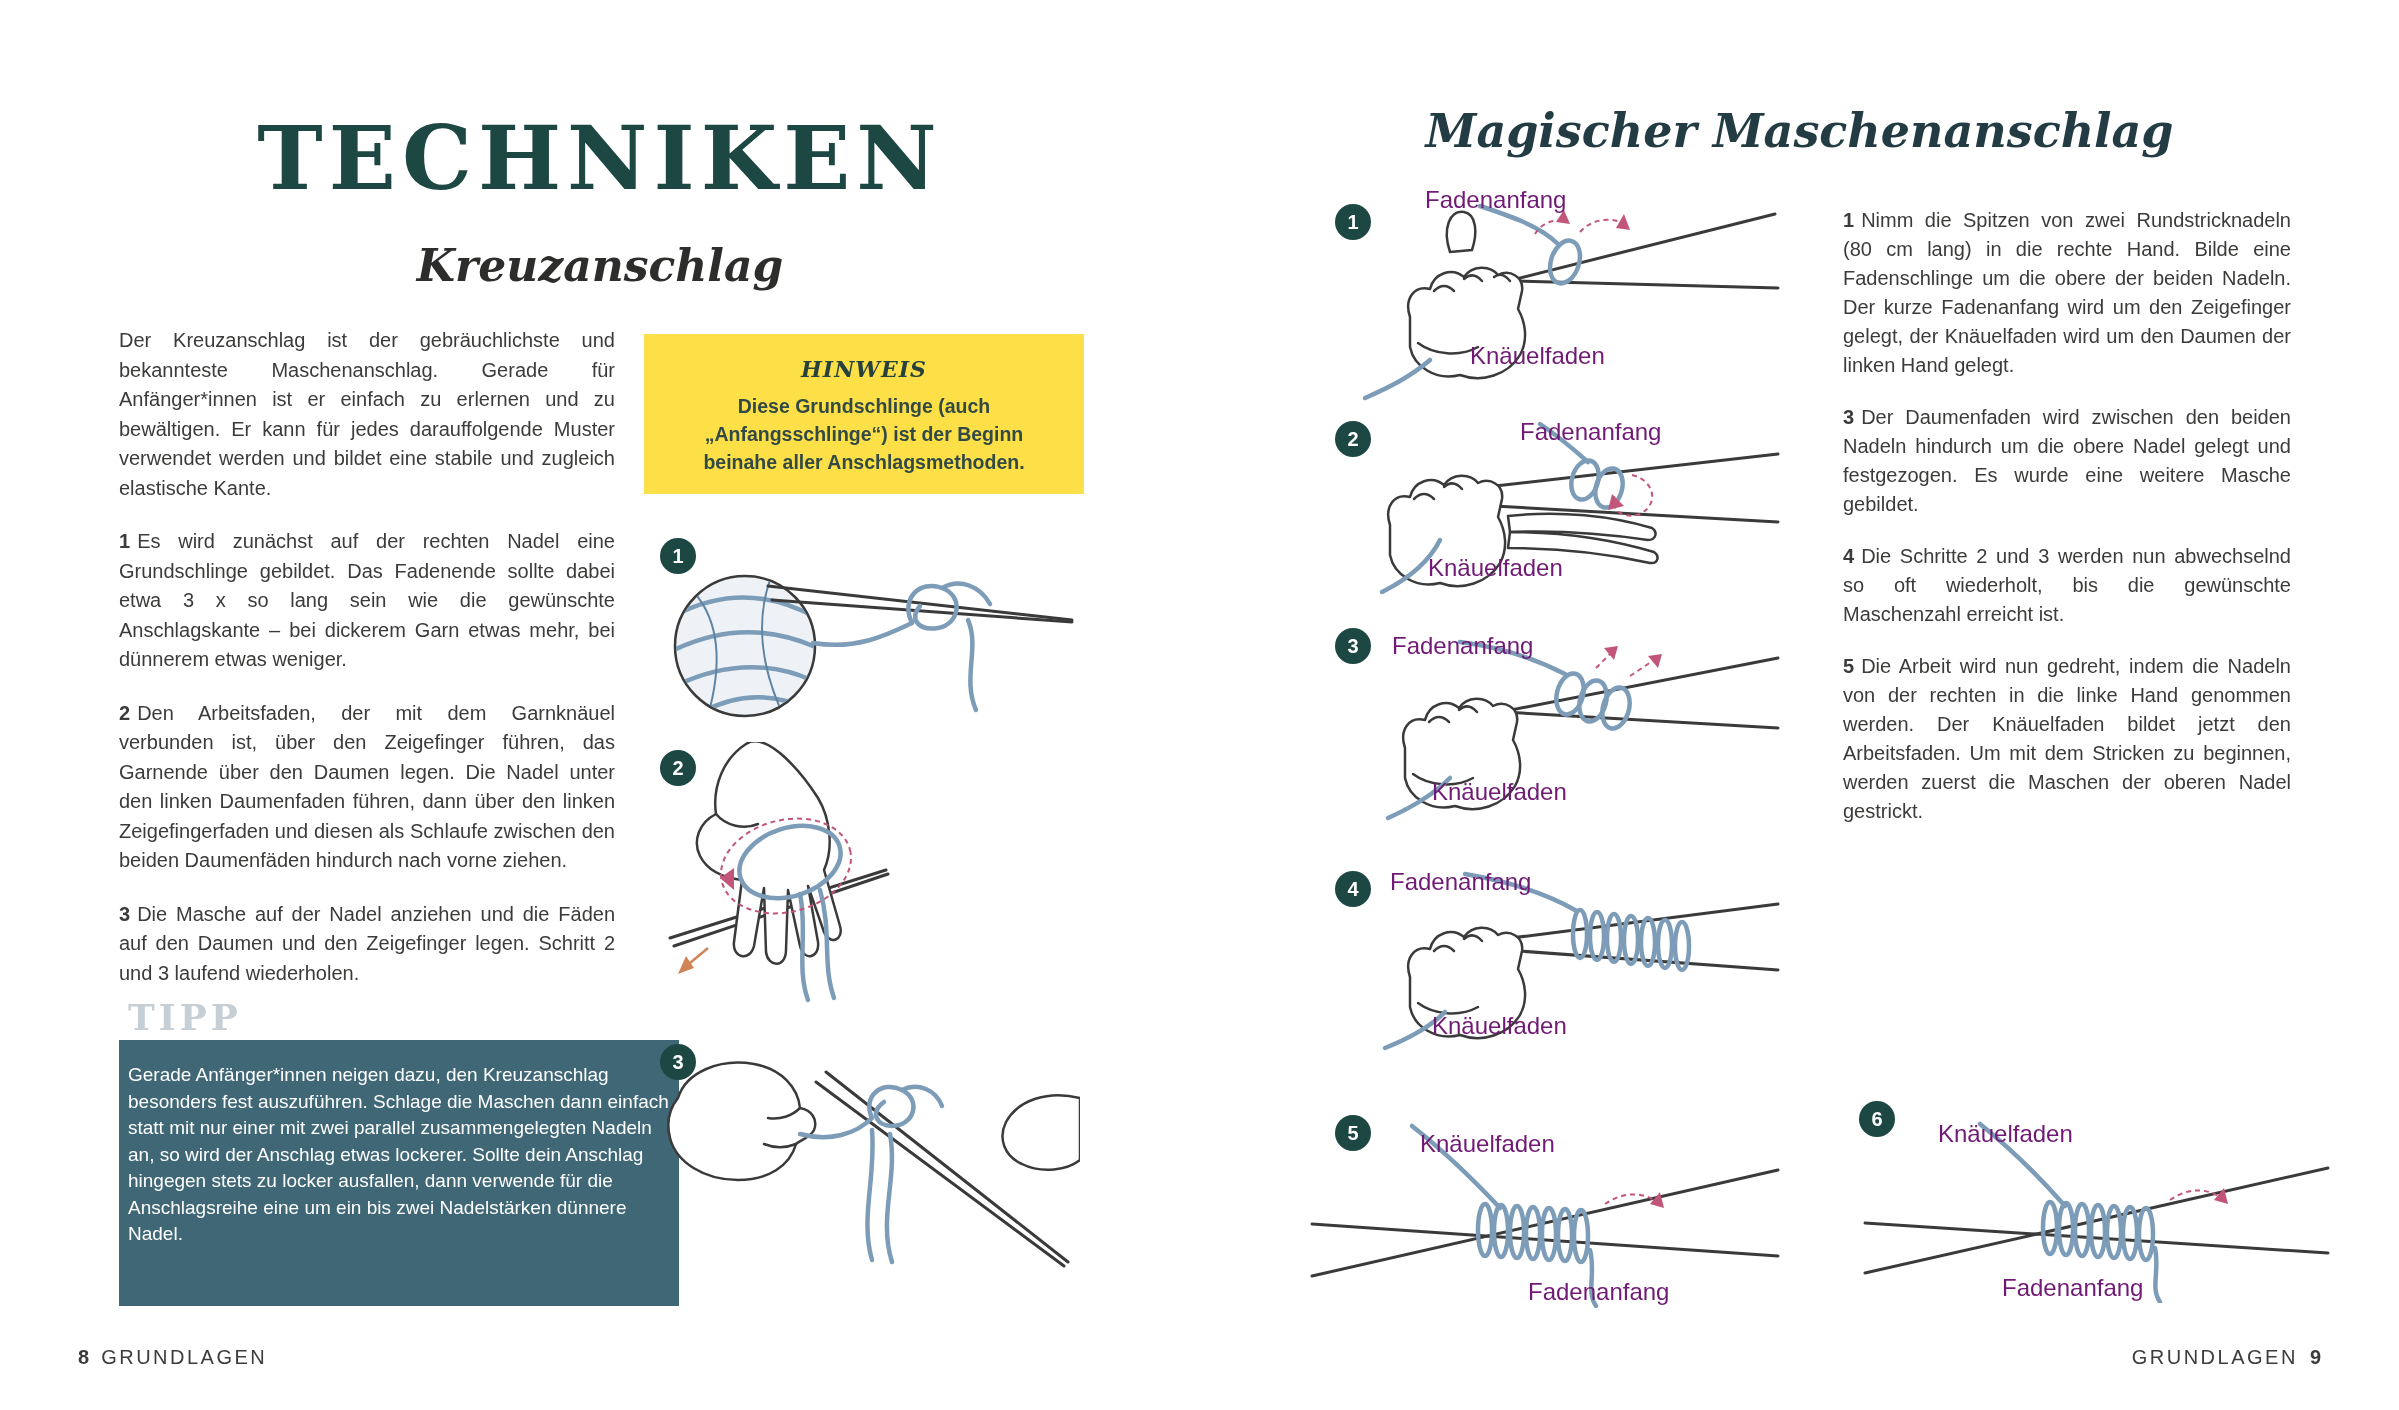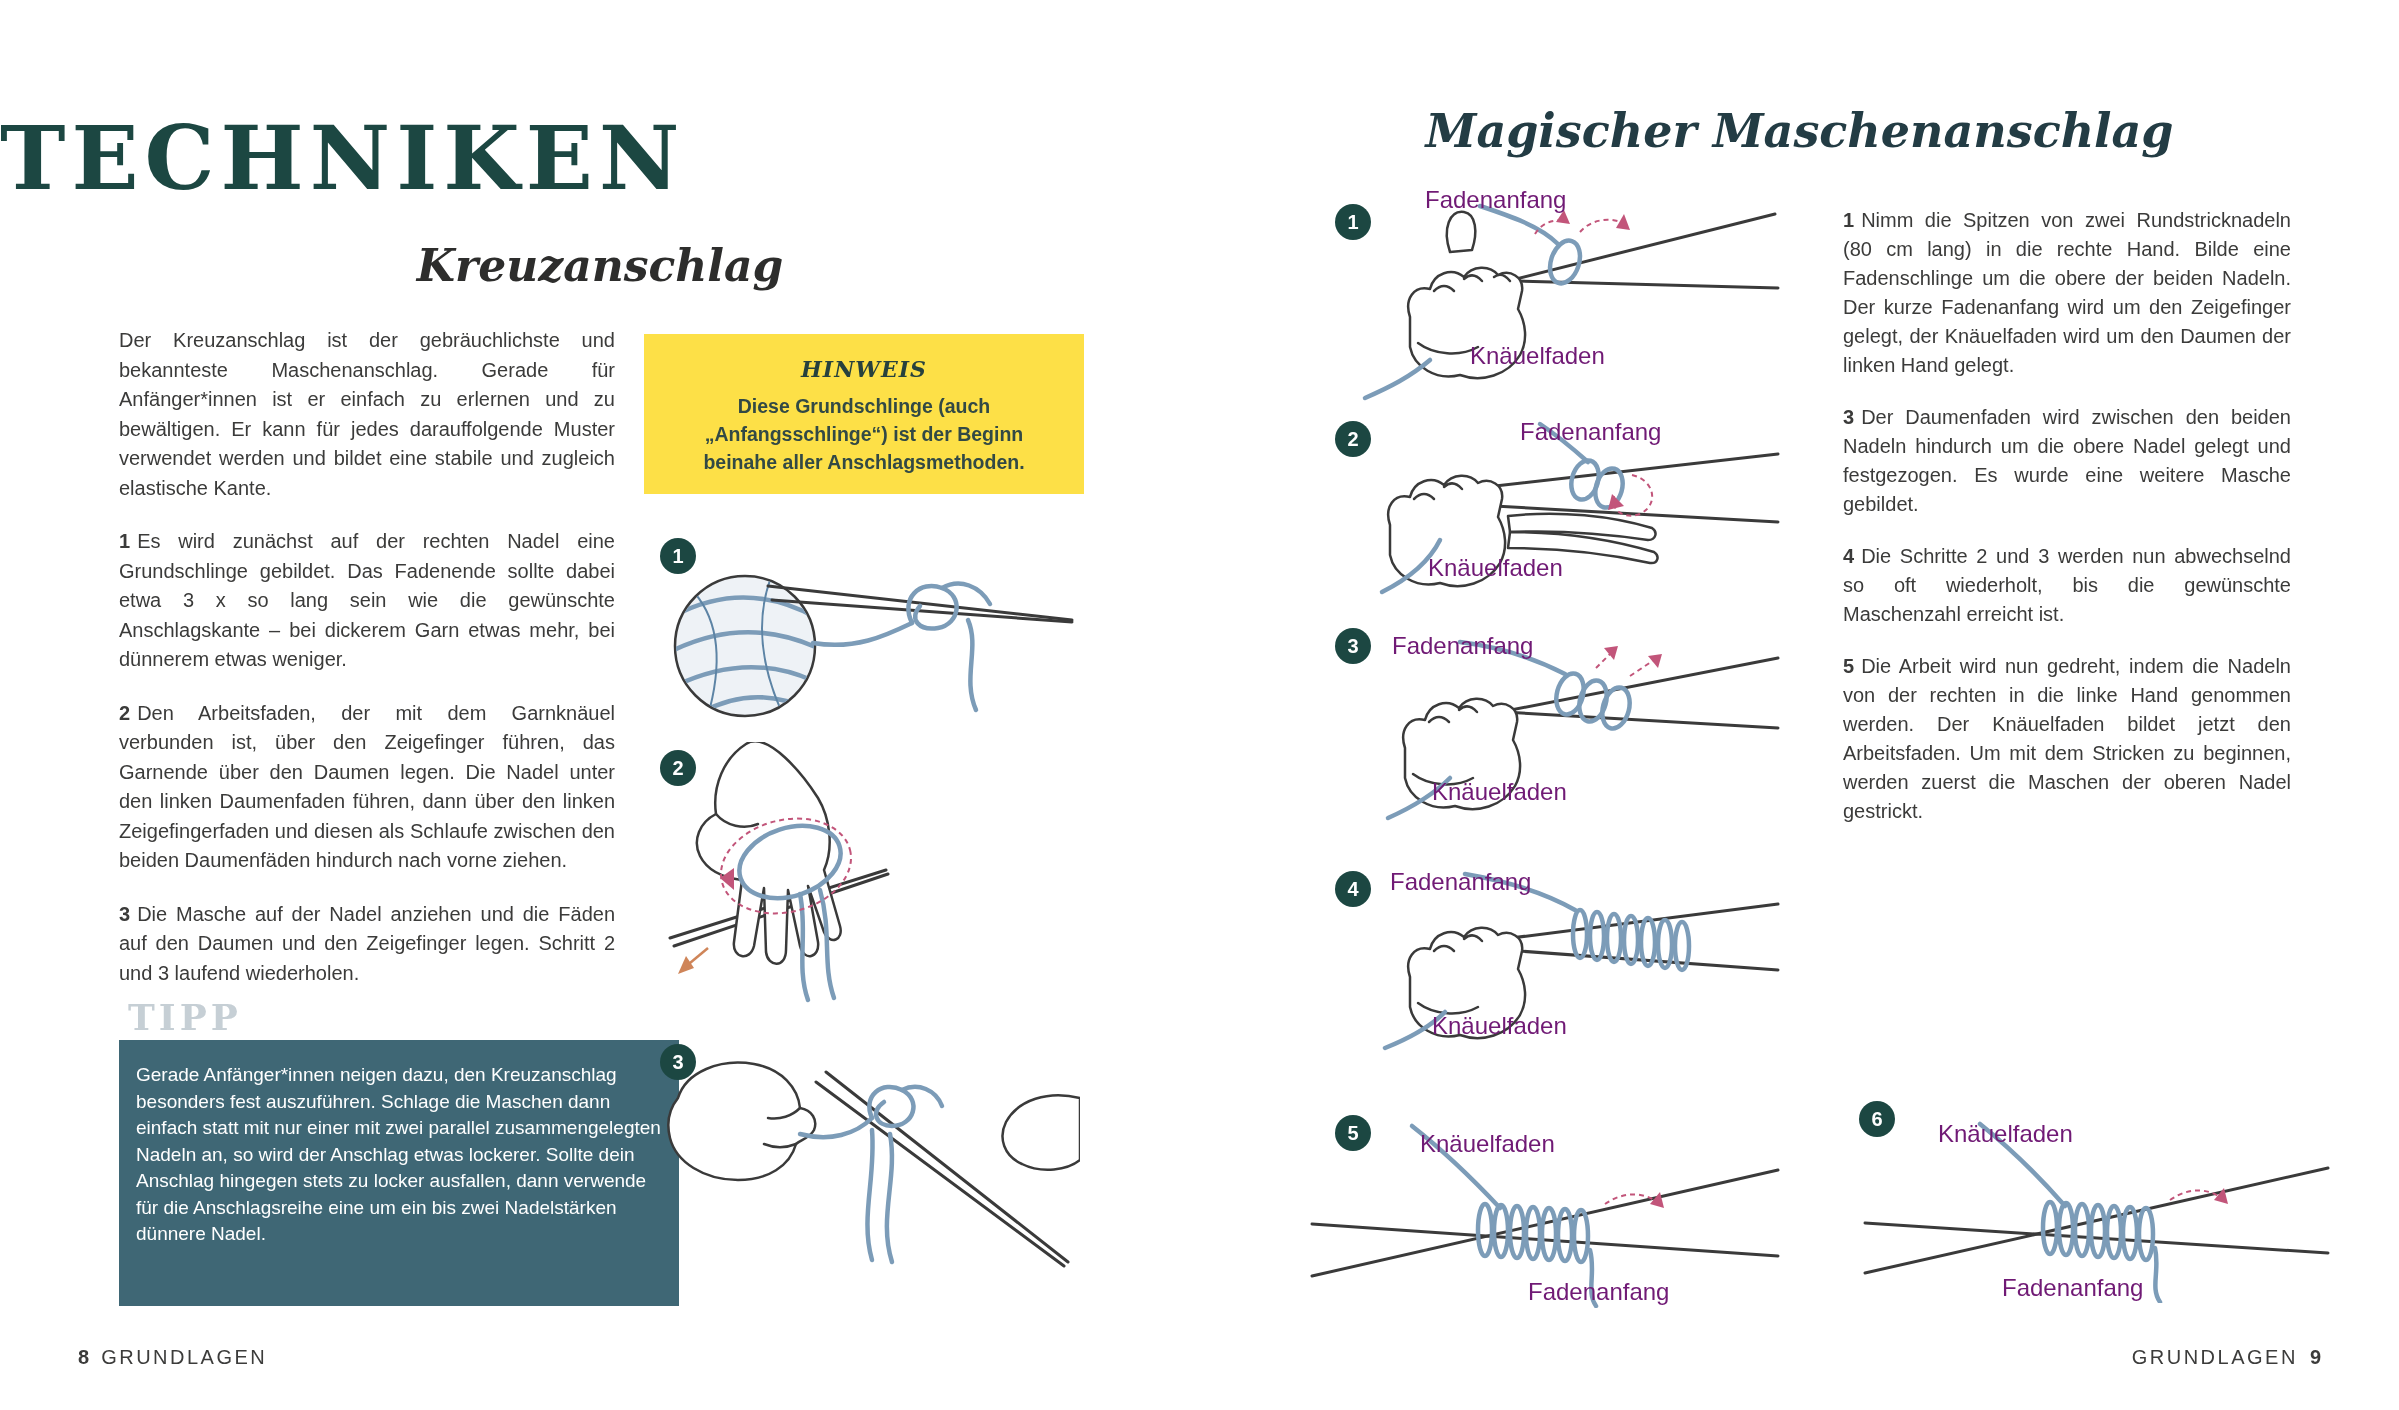"TECHNIKEN" .title-left { text-align: none -> center }
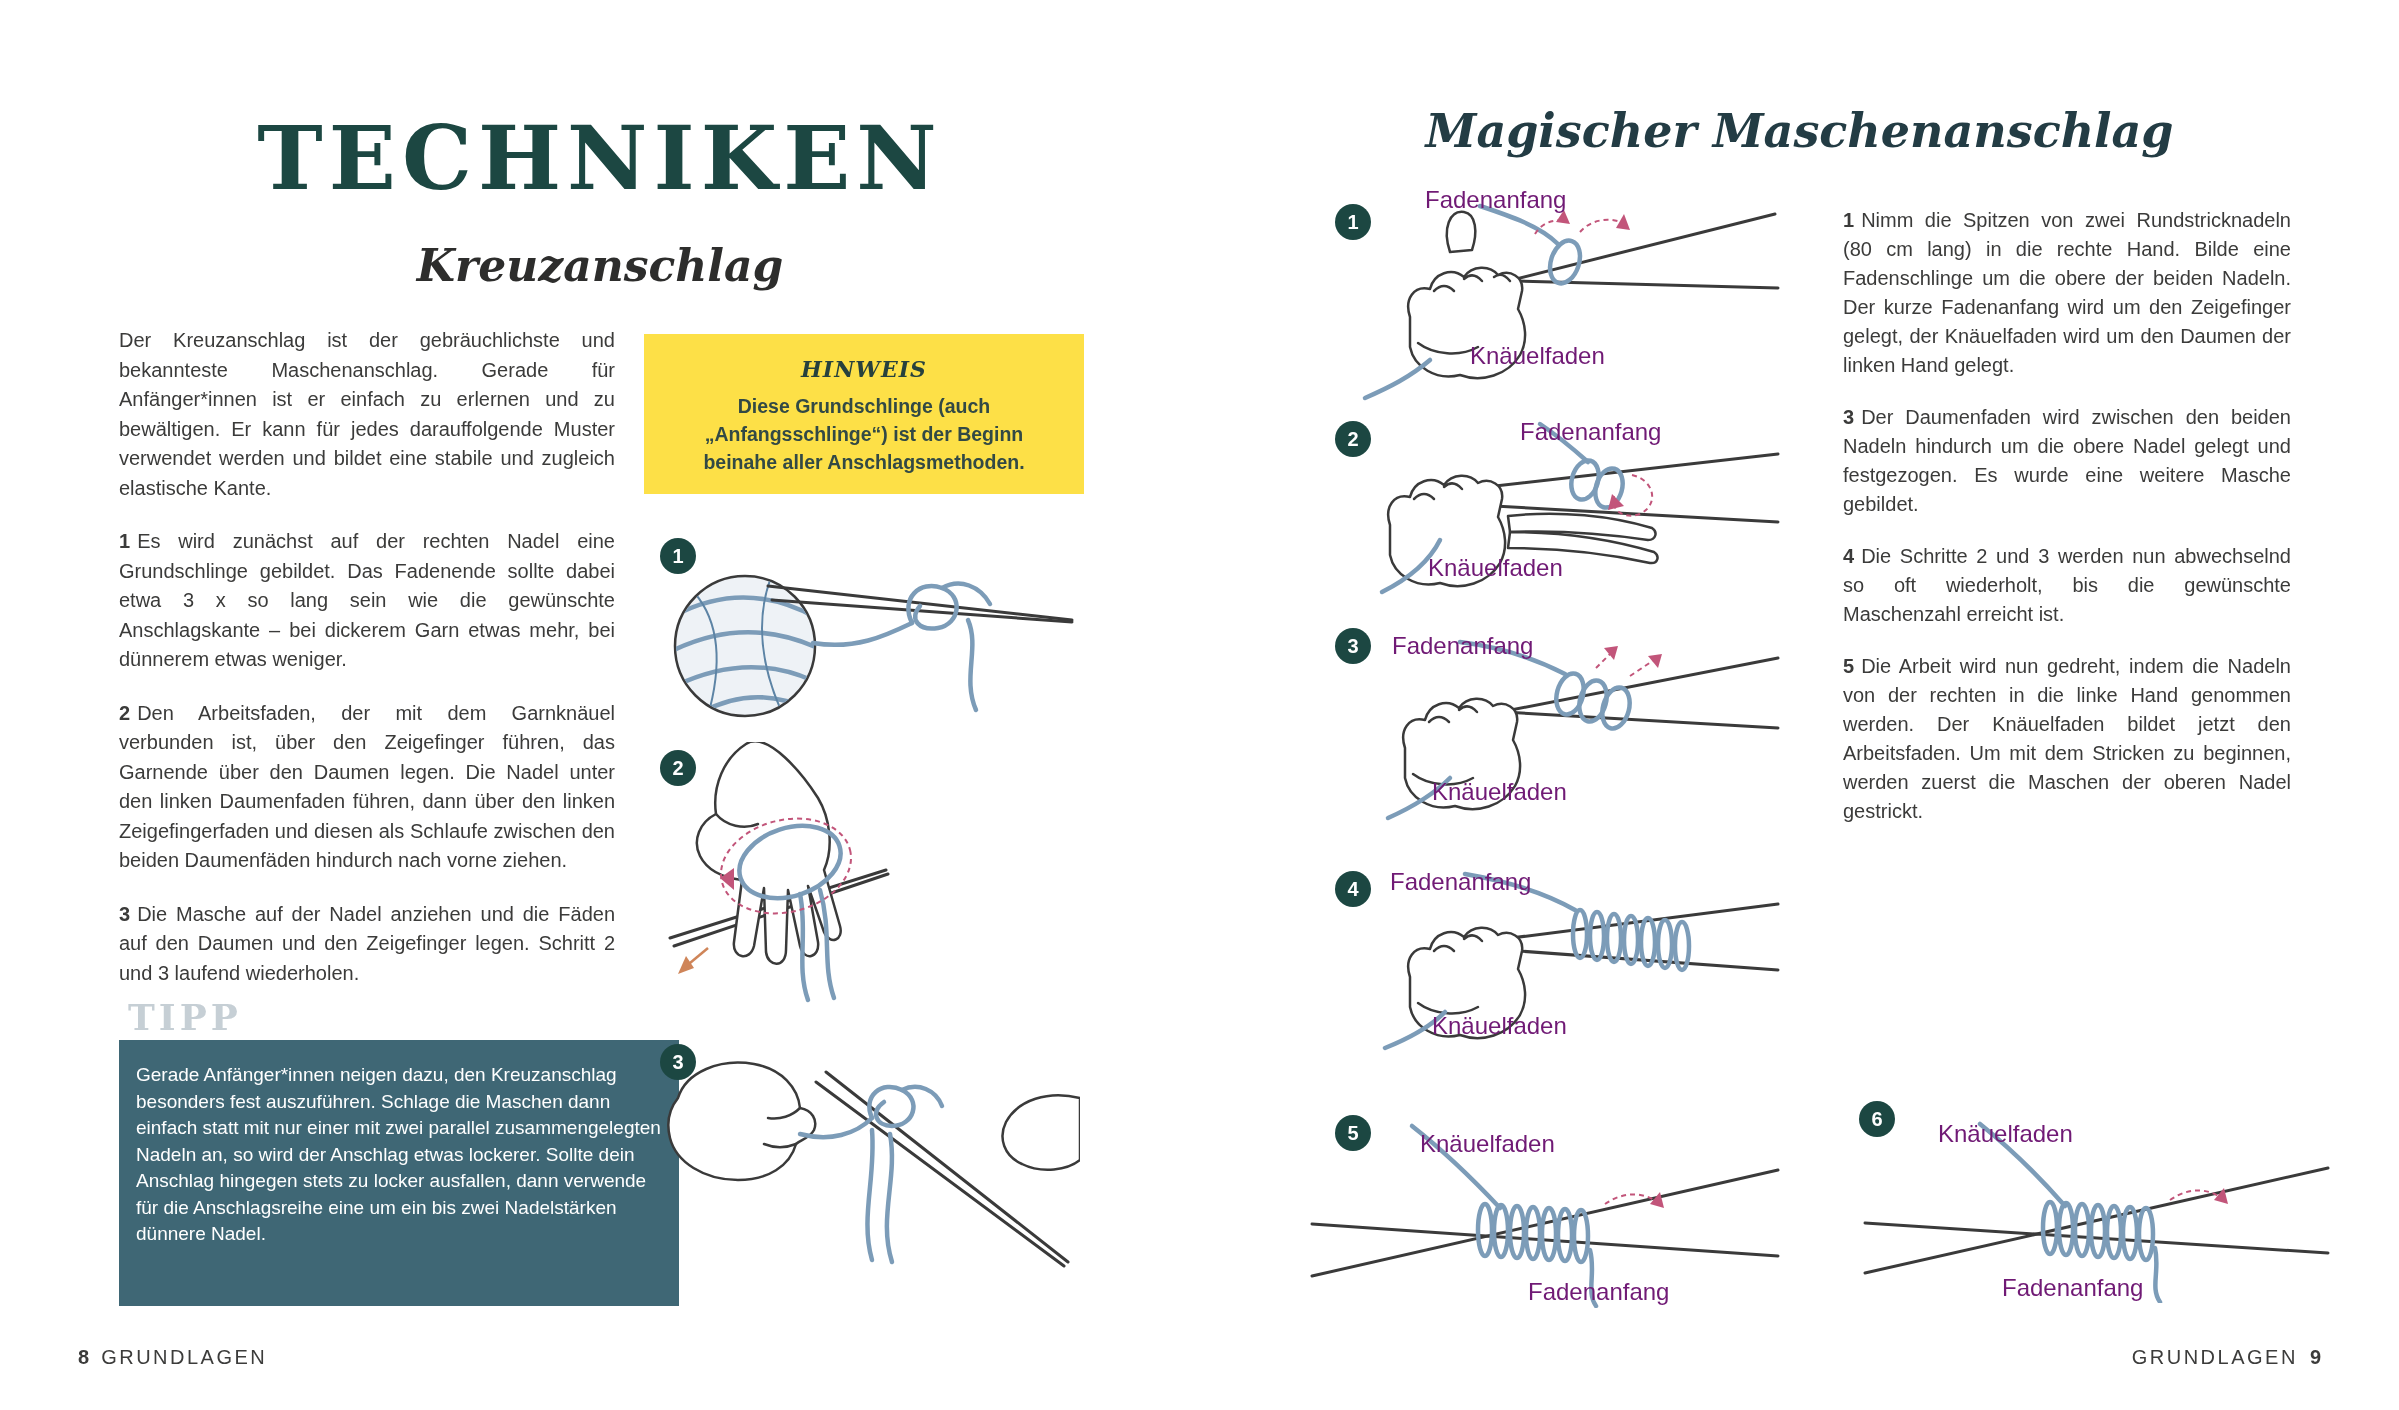"Gerade Anfänger*innen neigen dazu, den" .tip-box { padding: 22px 17px -> 22px 9px }
